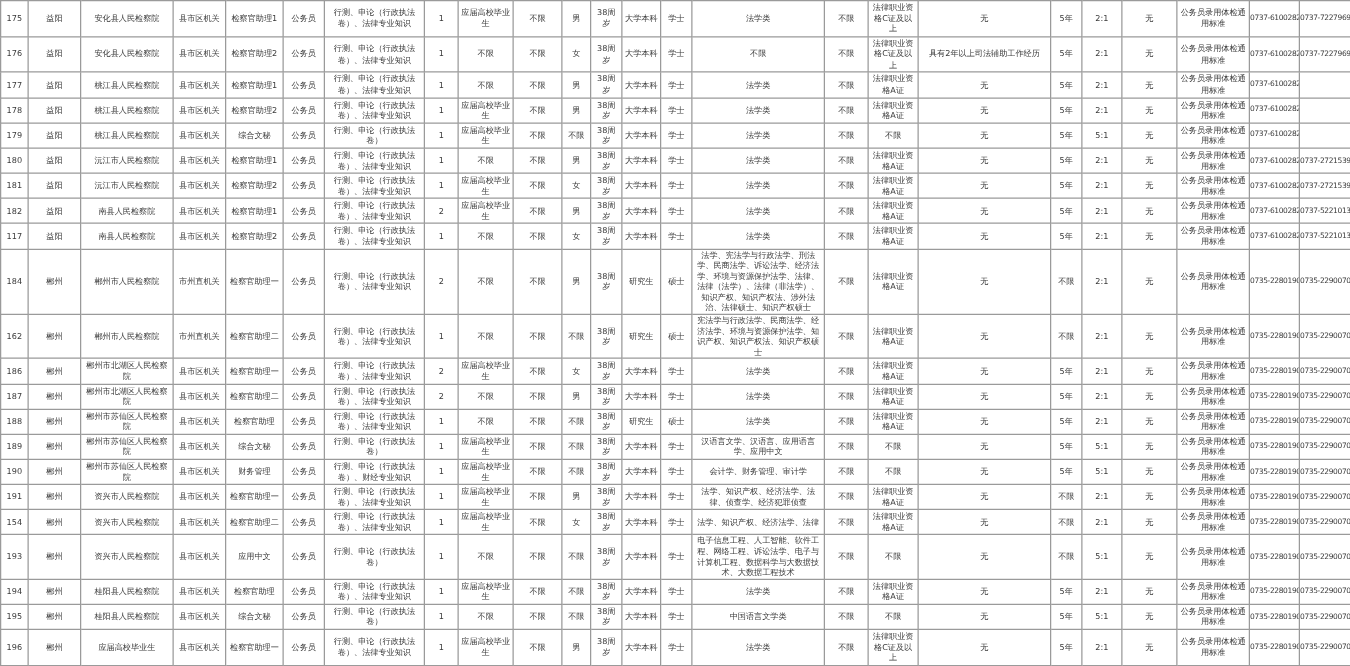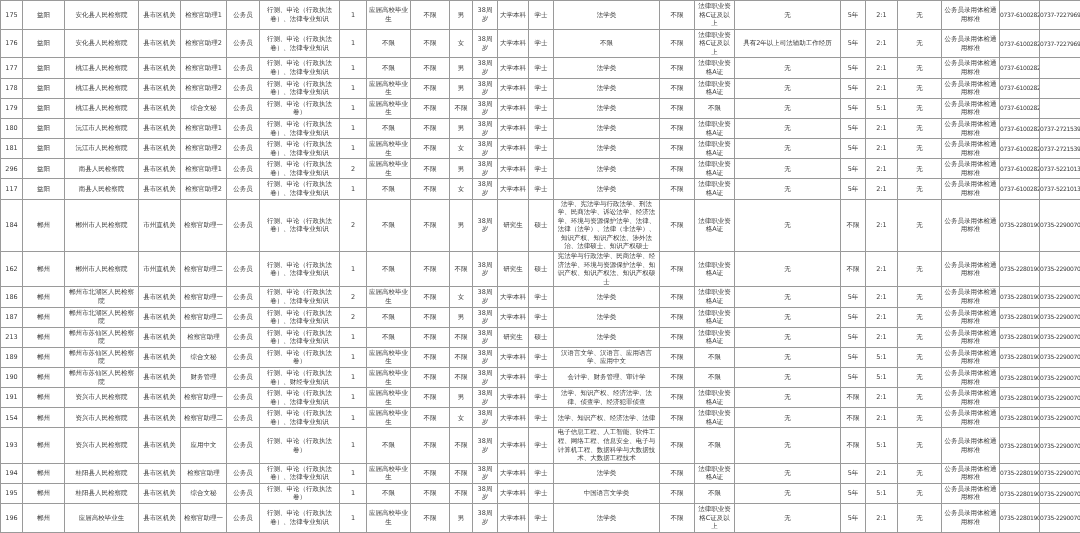"296" td.c0 { text: 296 -> 182 }
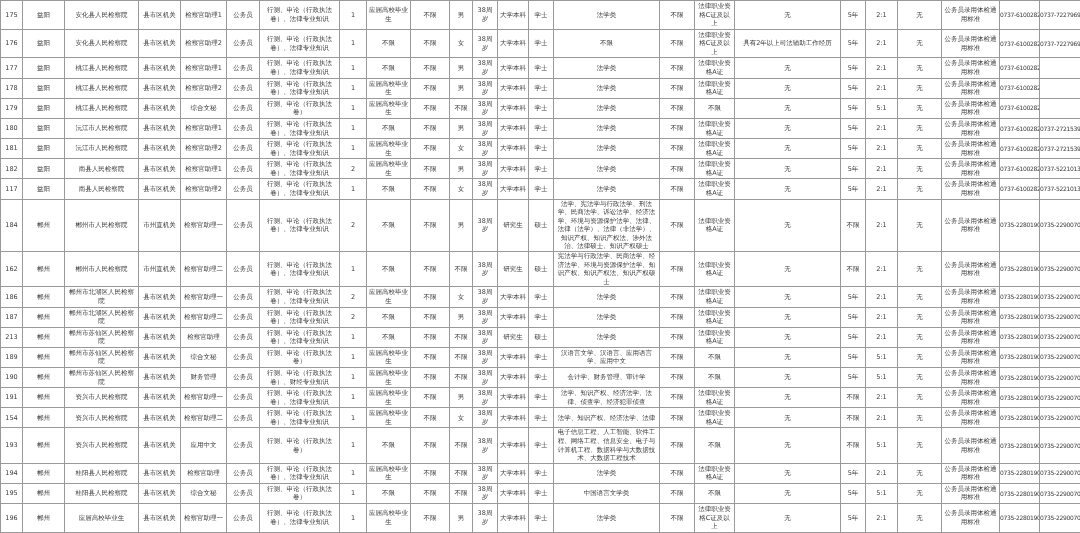"213" td.c0 { text: 213 -> 188 }
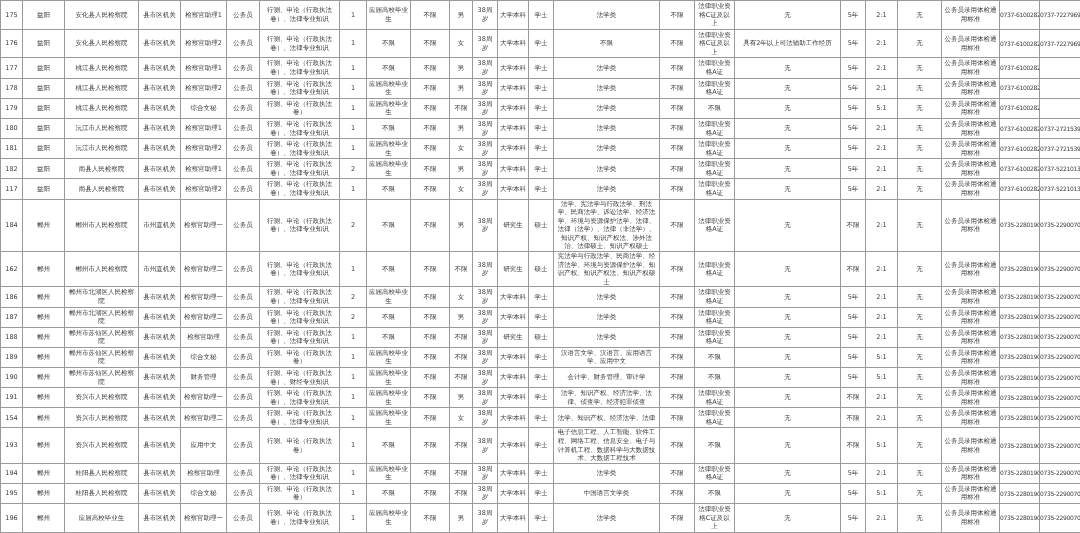"电子信息工程、人工智能、软件工程、网络工程、信息安全、电子与计算机工程、数据科学" td.c14 { text: 信息安全 -> 诉讼法学 }
